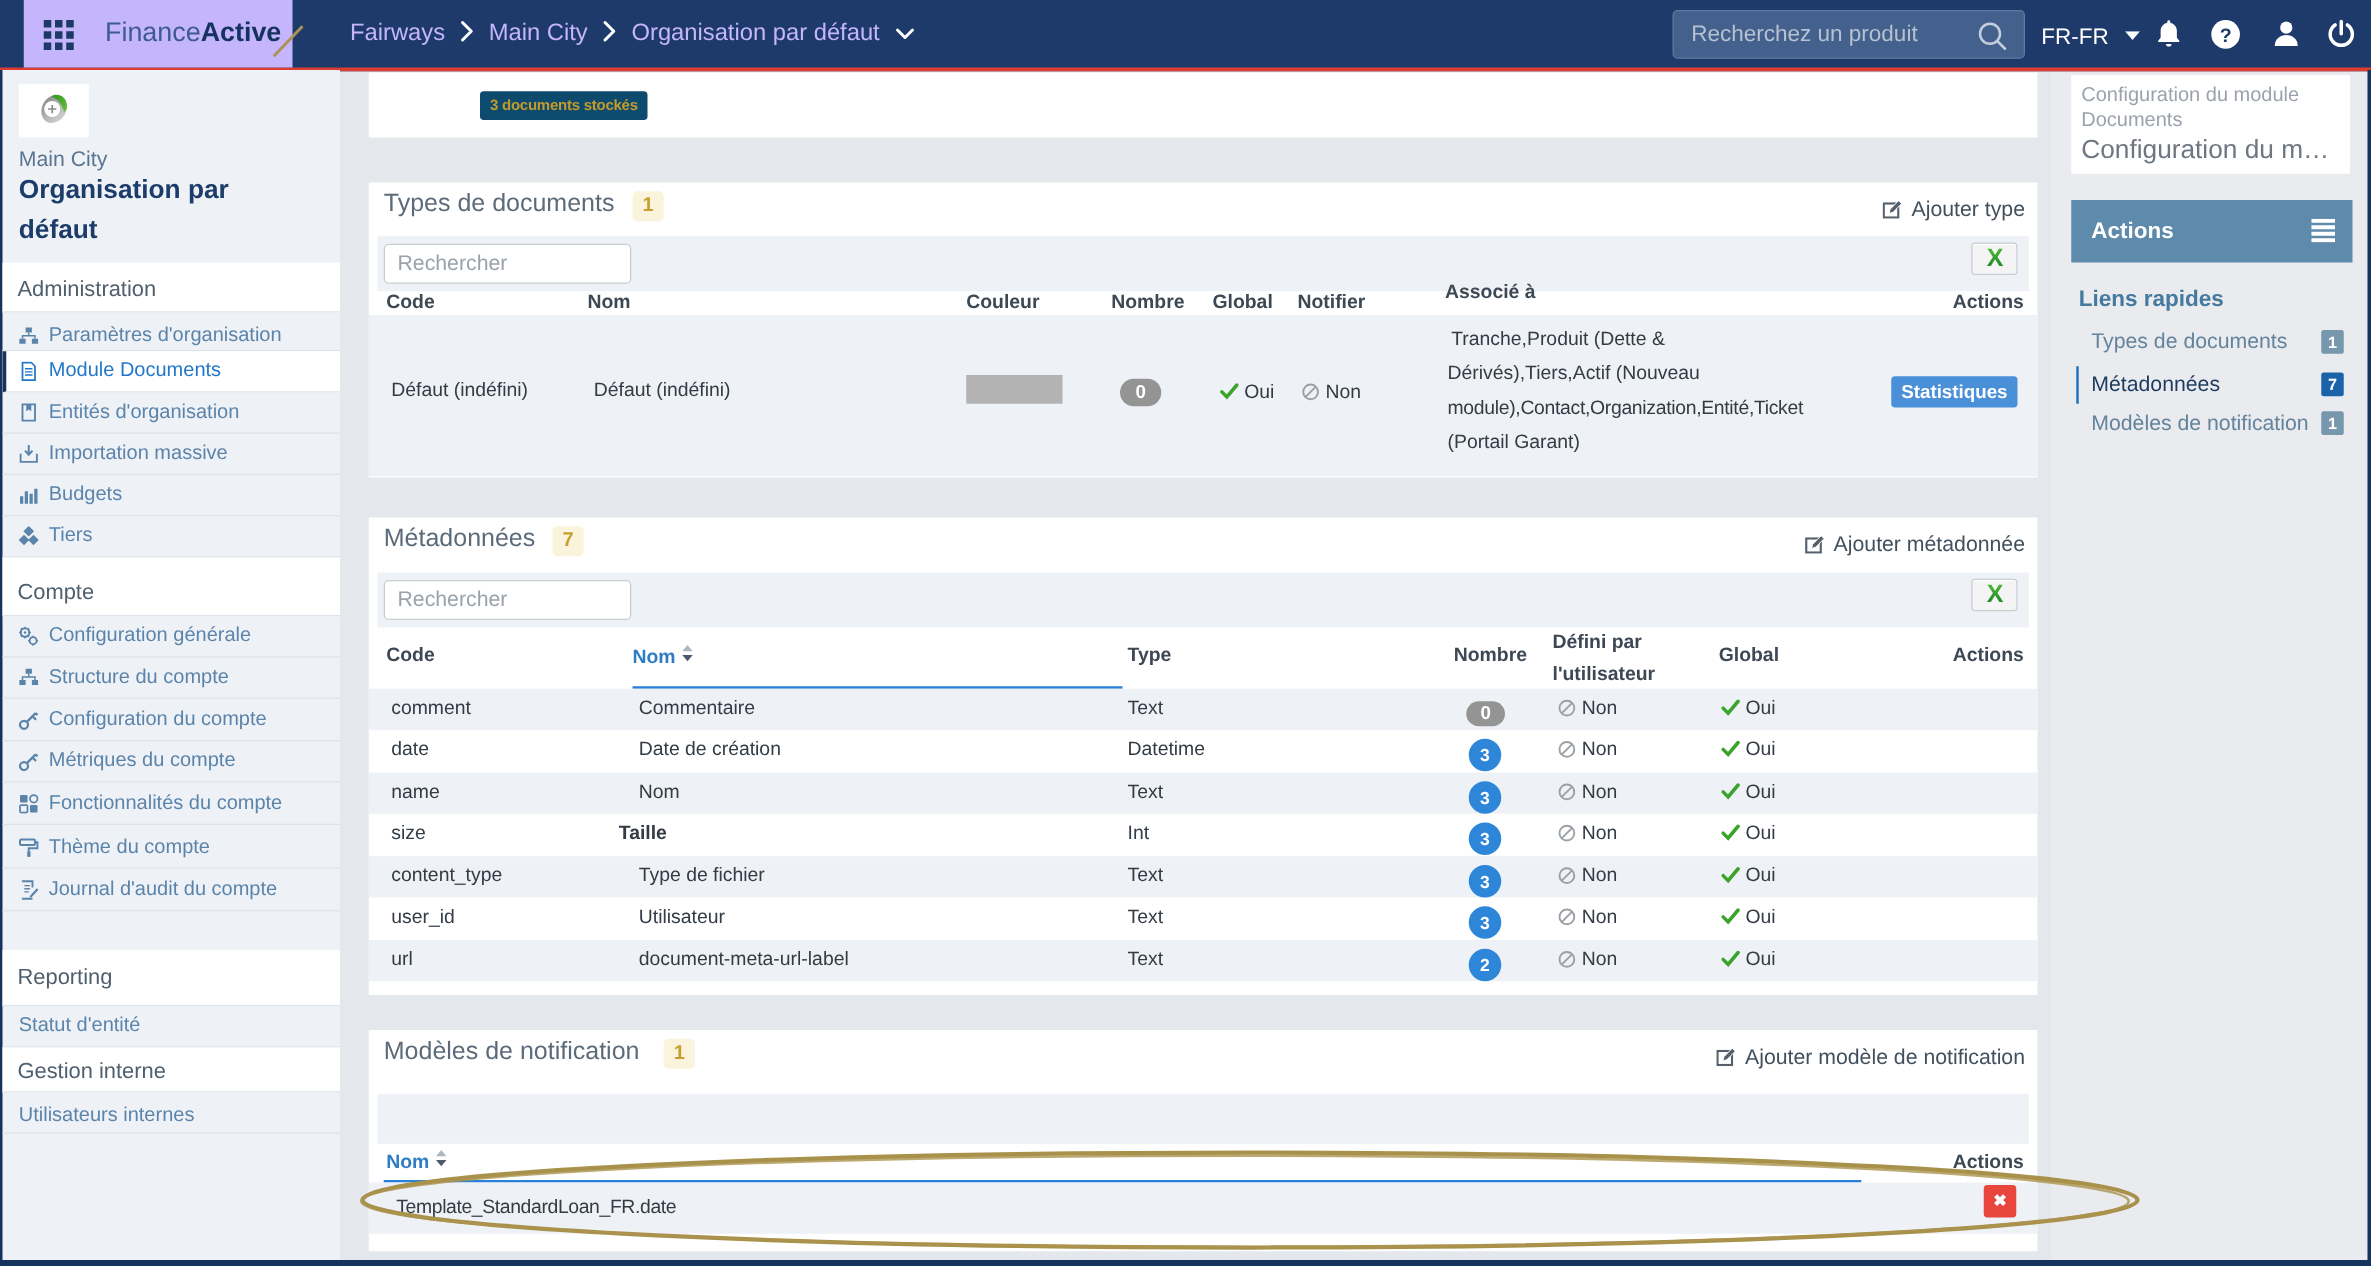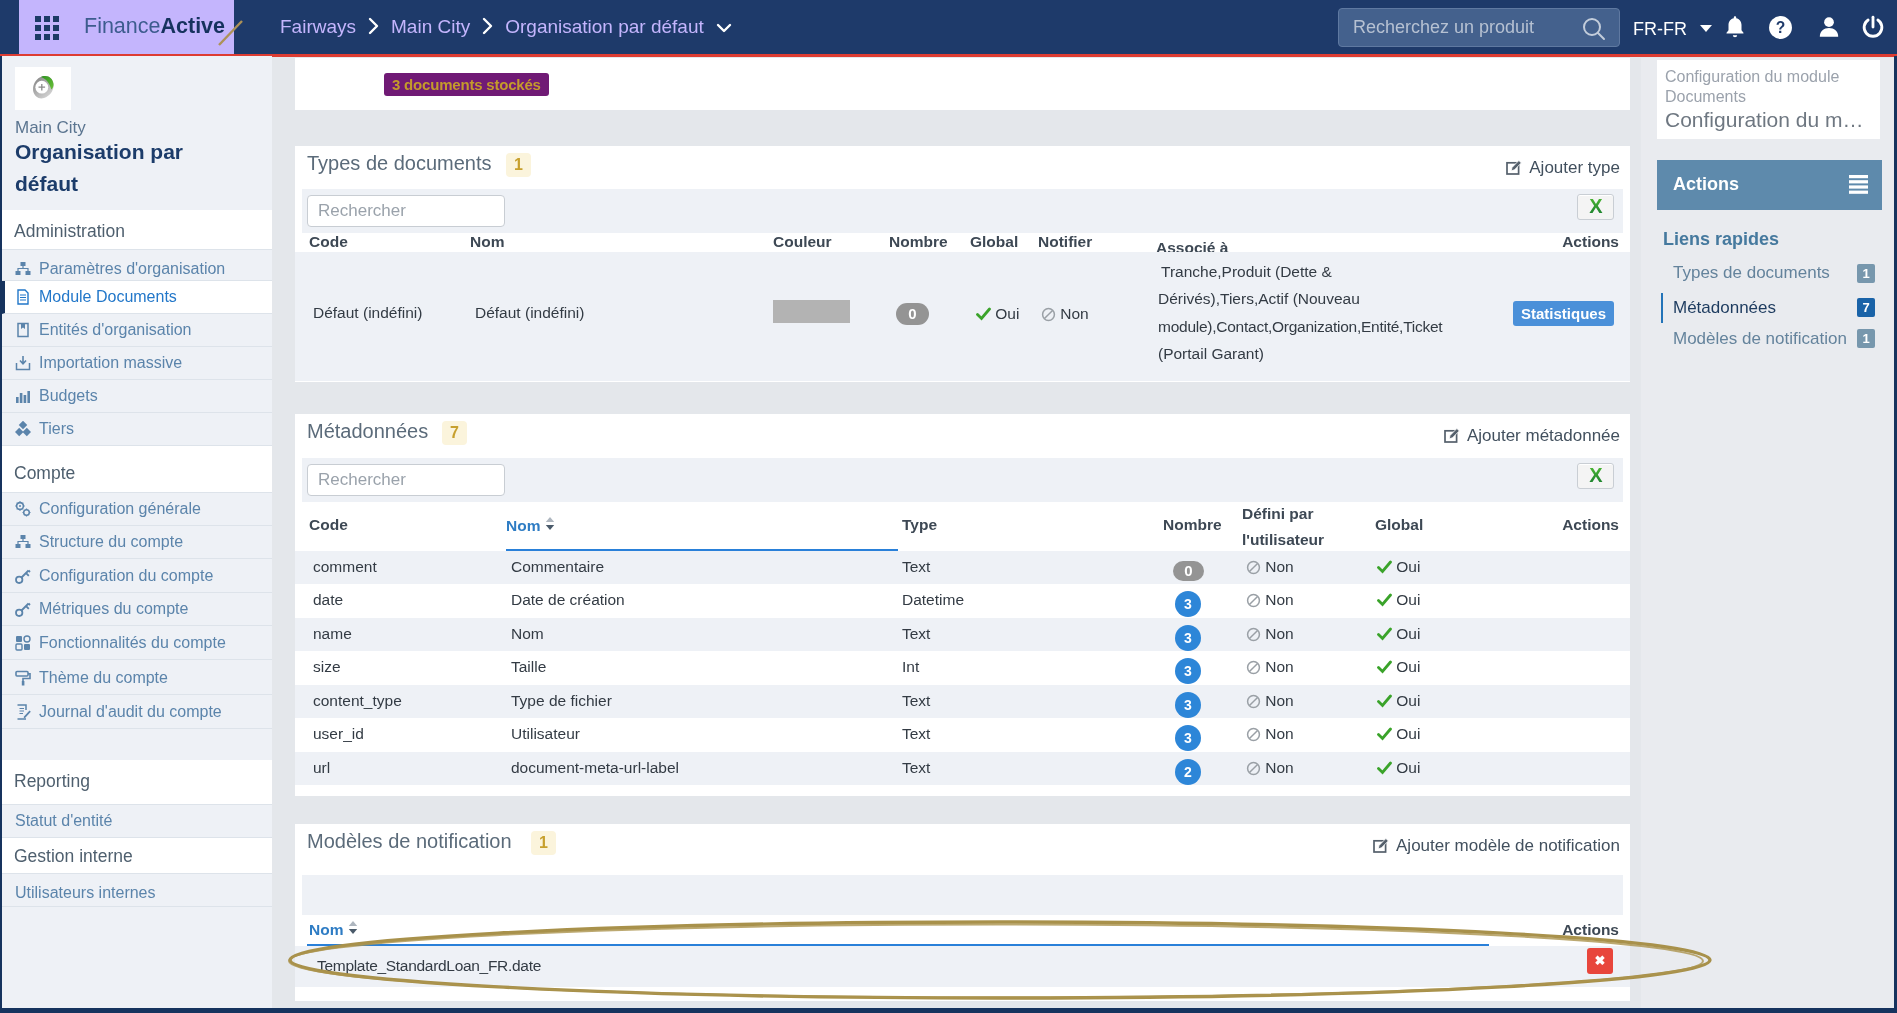"3 documents stockés" div { background: #701a75 -> #0c4a6e; font-size: 15px -> 12px }
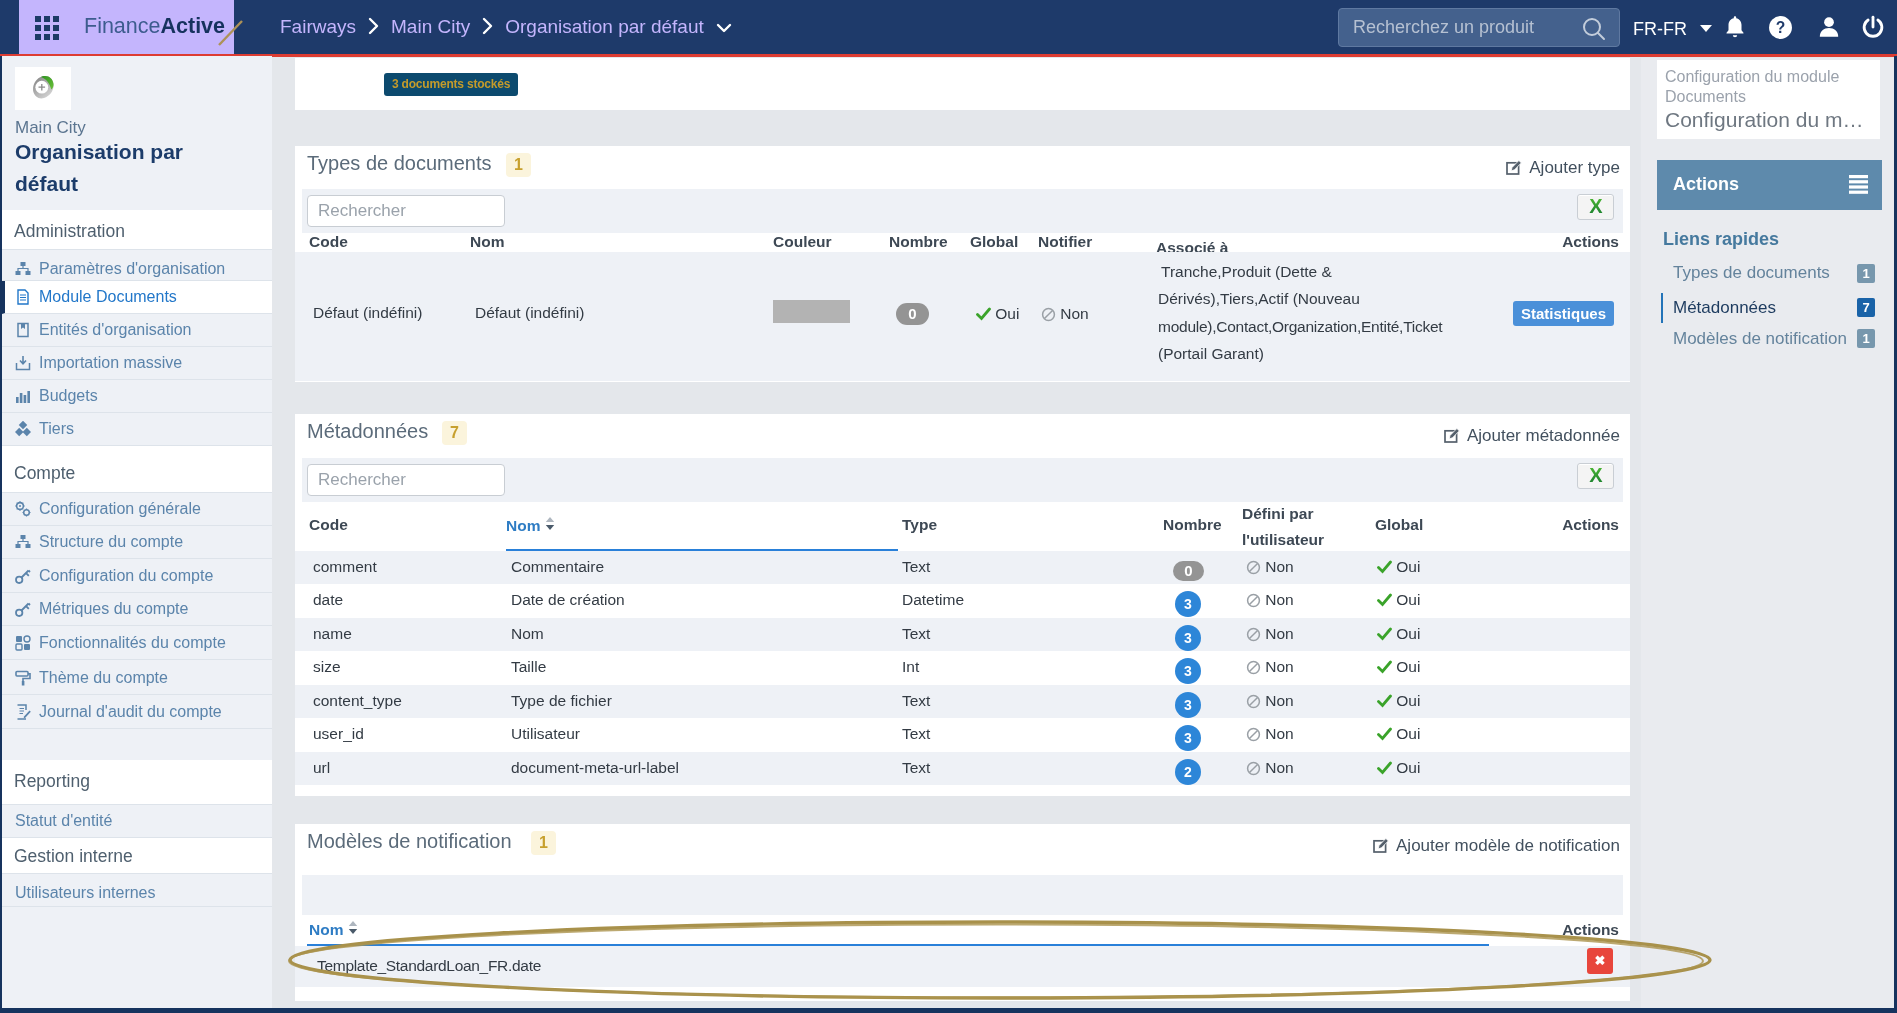"Associé à" div.th { top: 93px -> 79px }
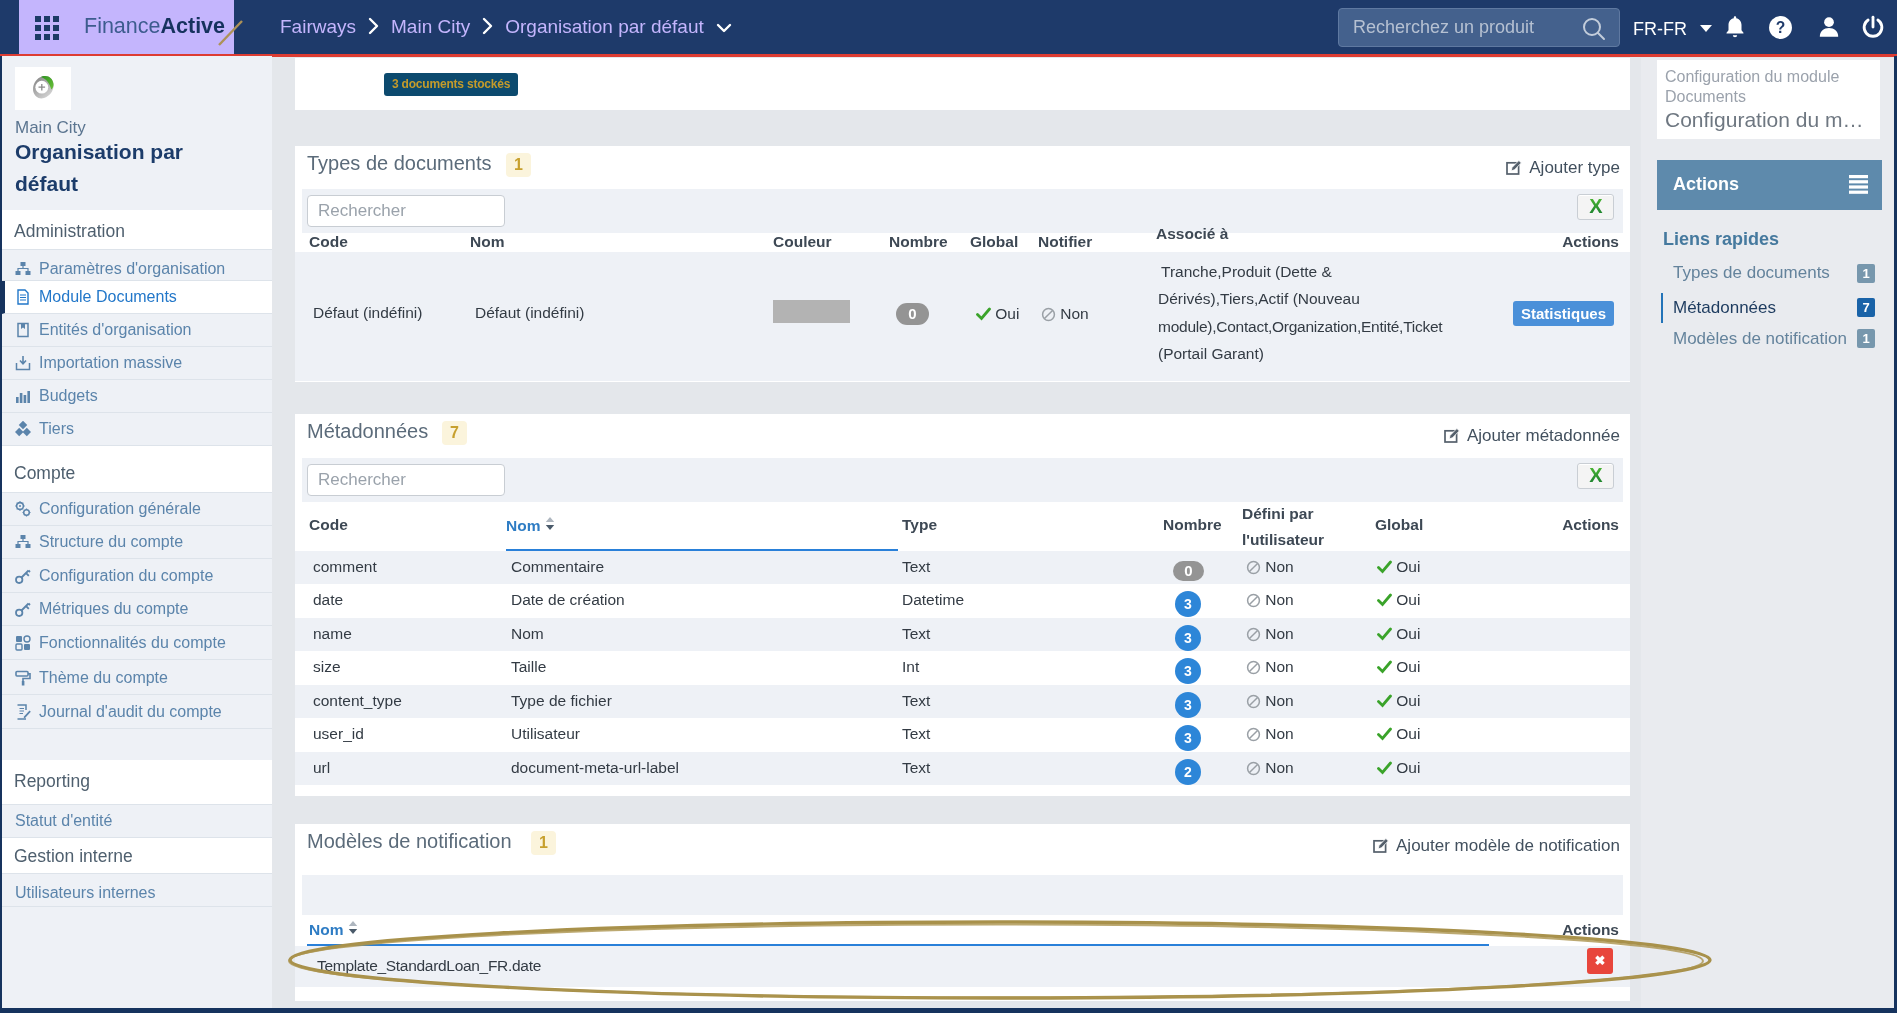"Taille" div.td { font-weight: none -> bold; left: 216px -> 200px }
